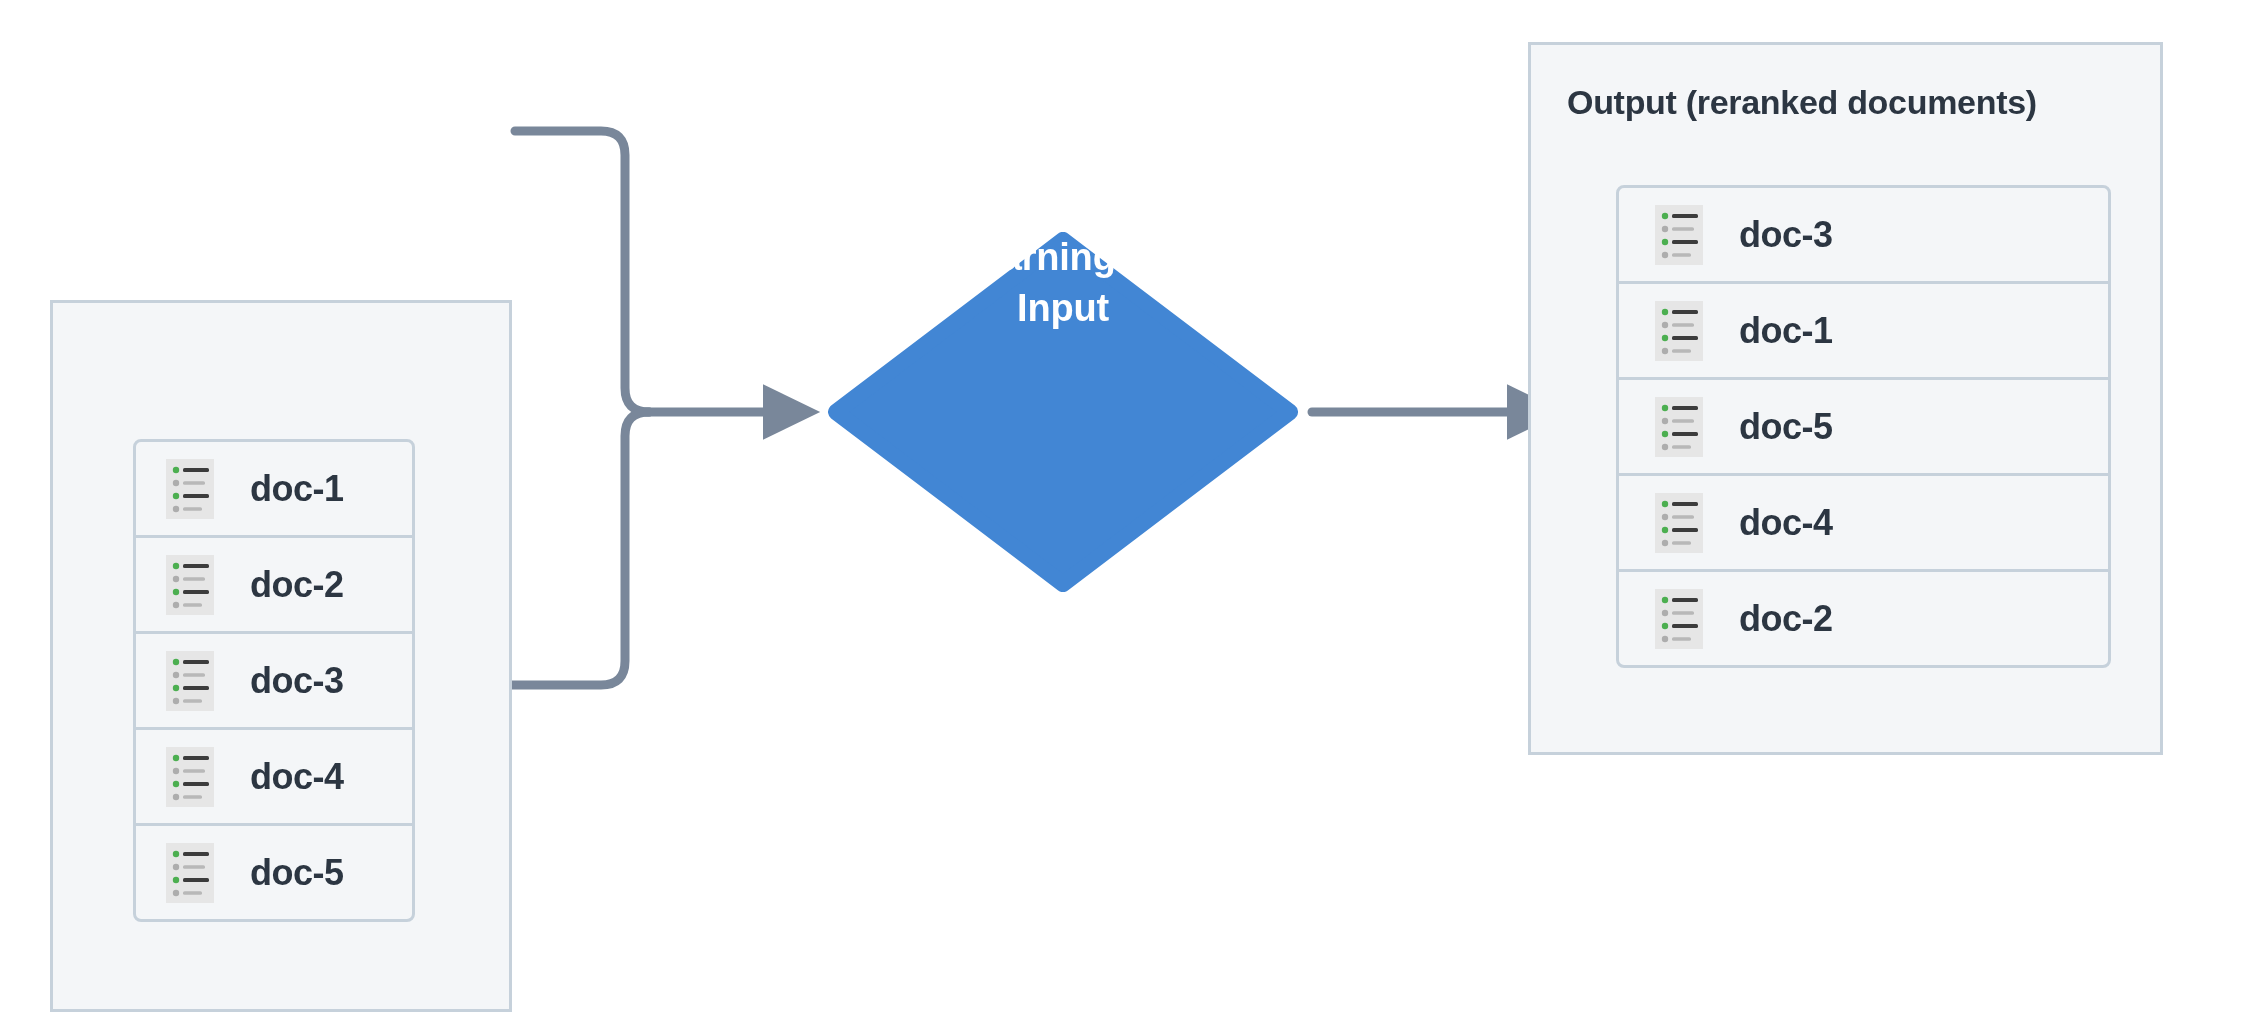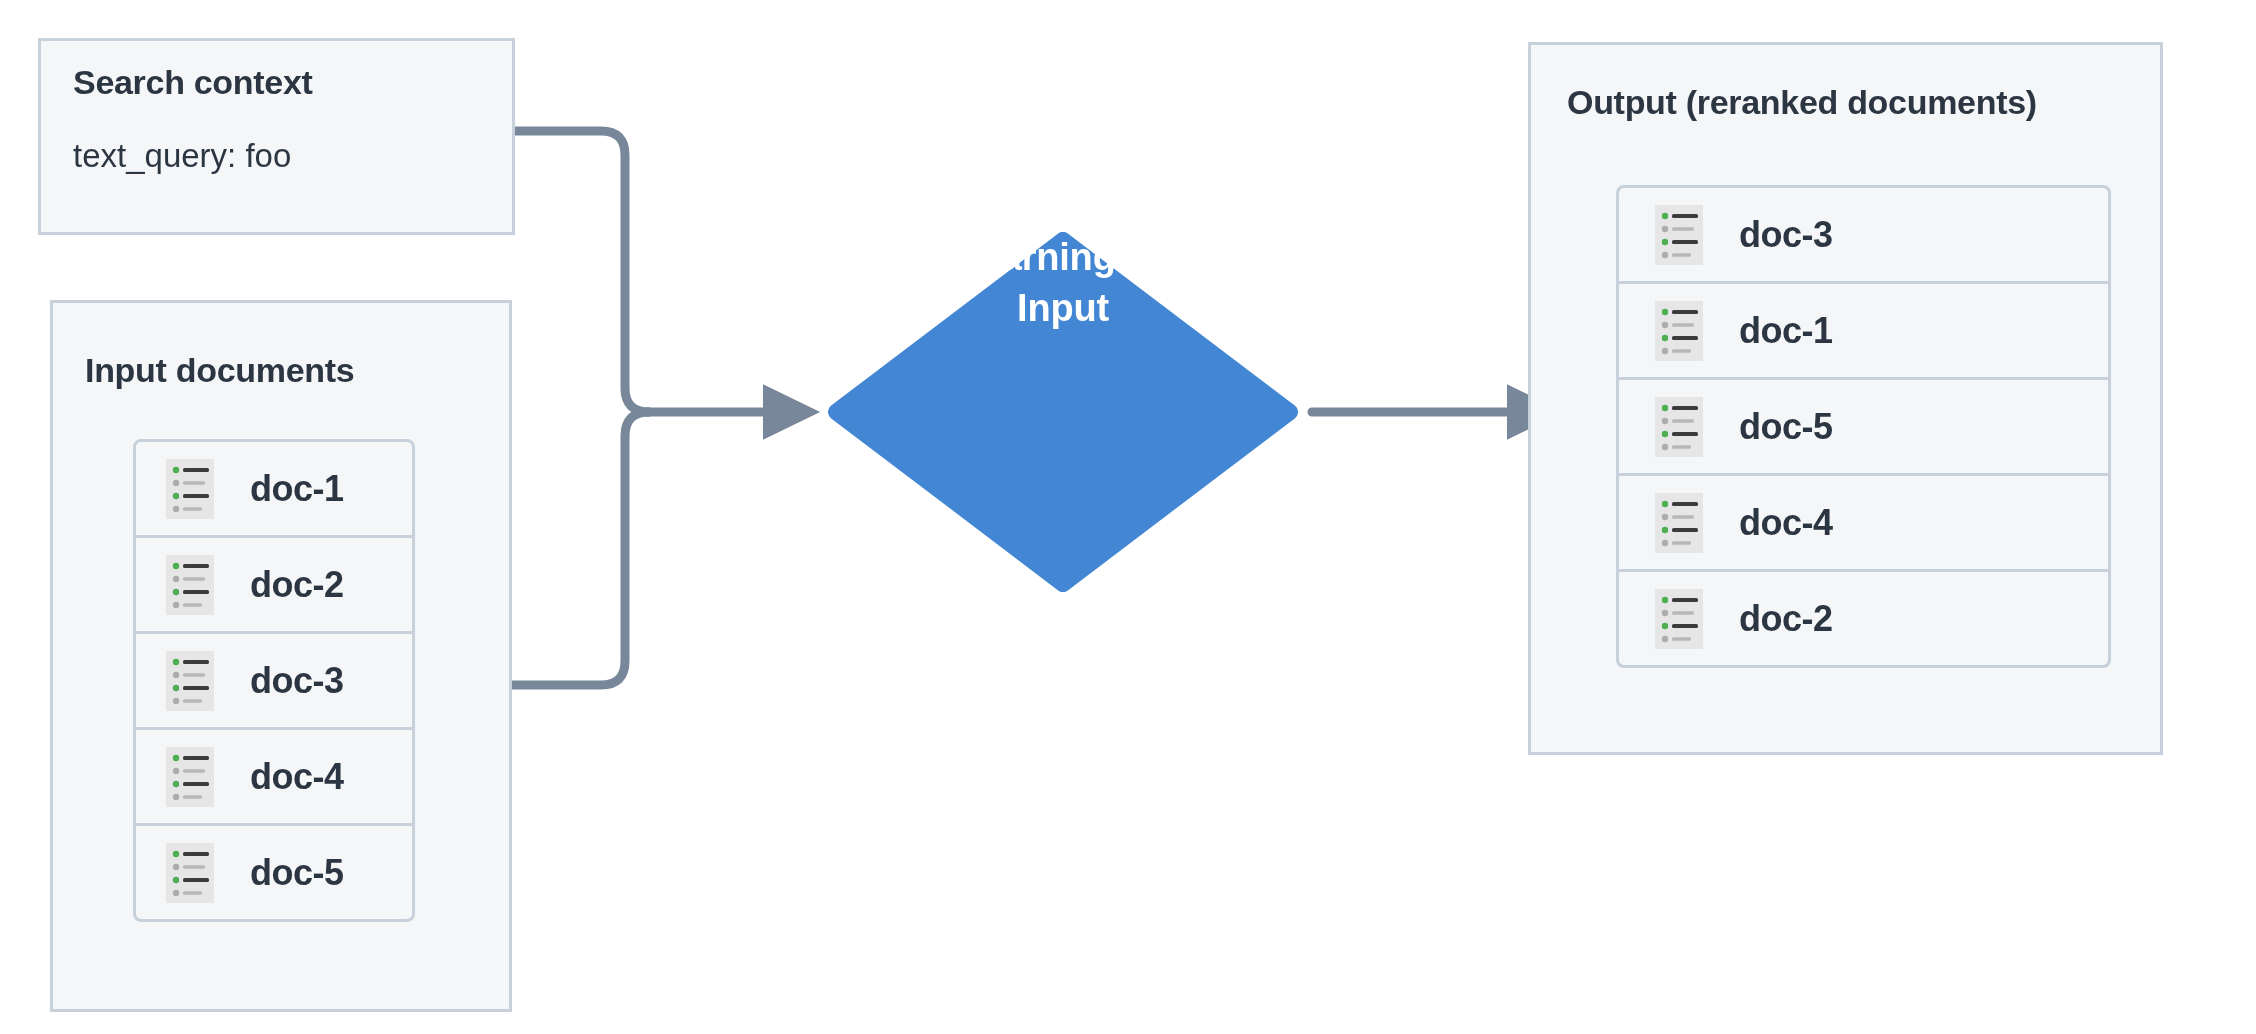"Search context" div.panel { html: <div> <div>Search context</div> <div>text_query: foo</div> </div> -> none }
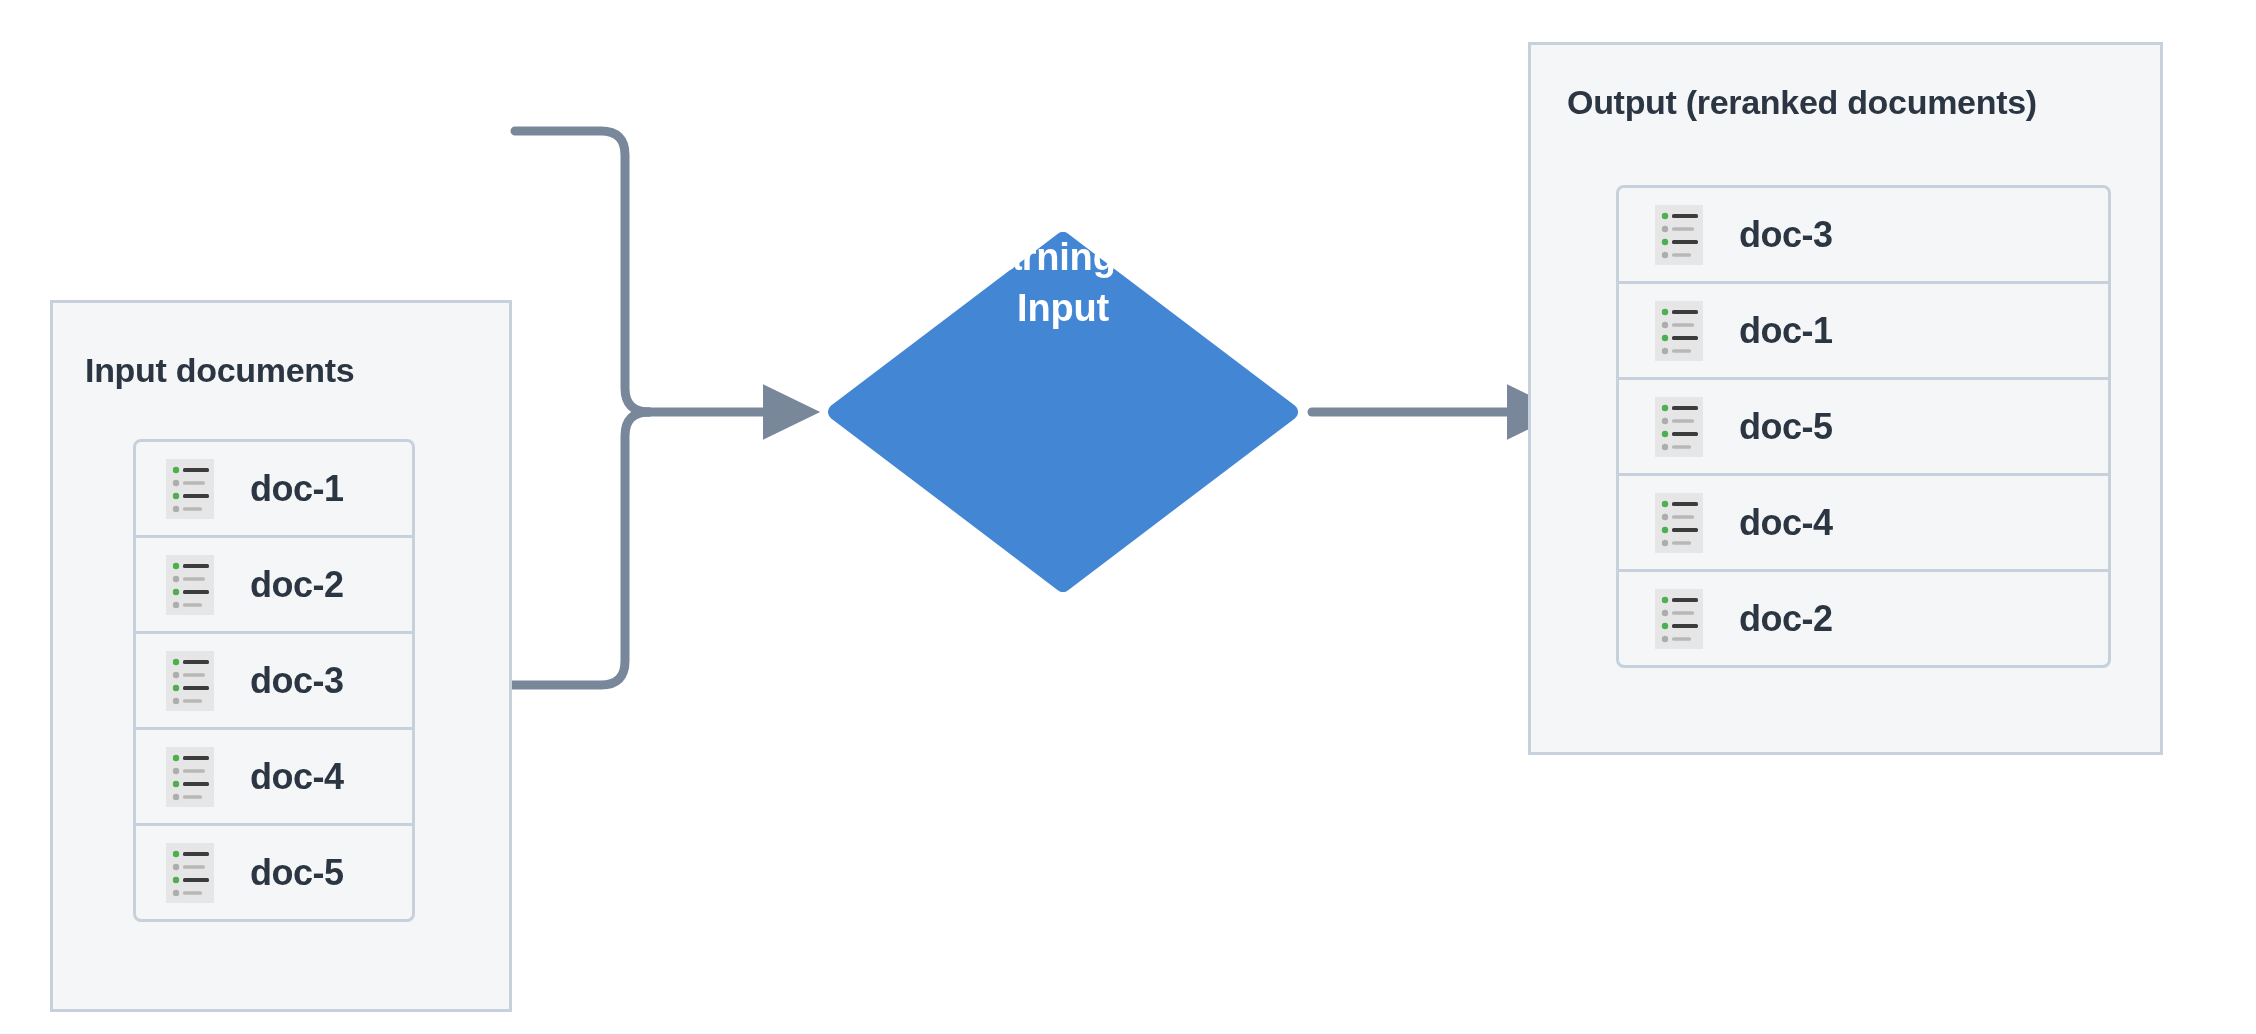"Input documents" div.panel-title { html: <div>Input documents</div> -> none }
